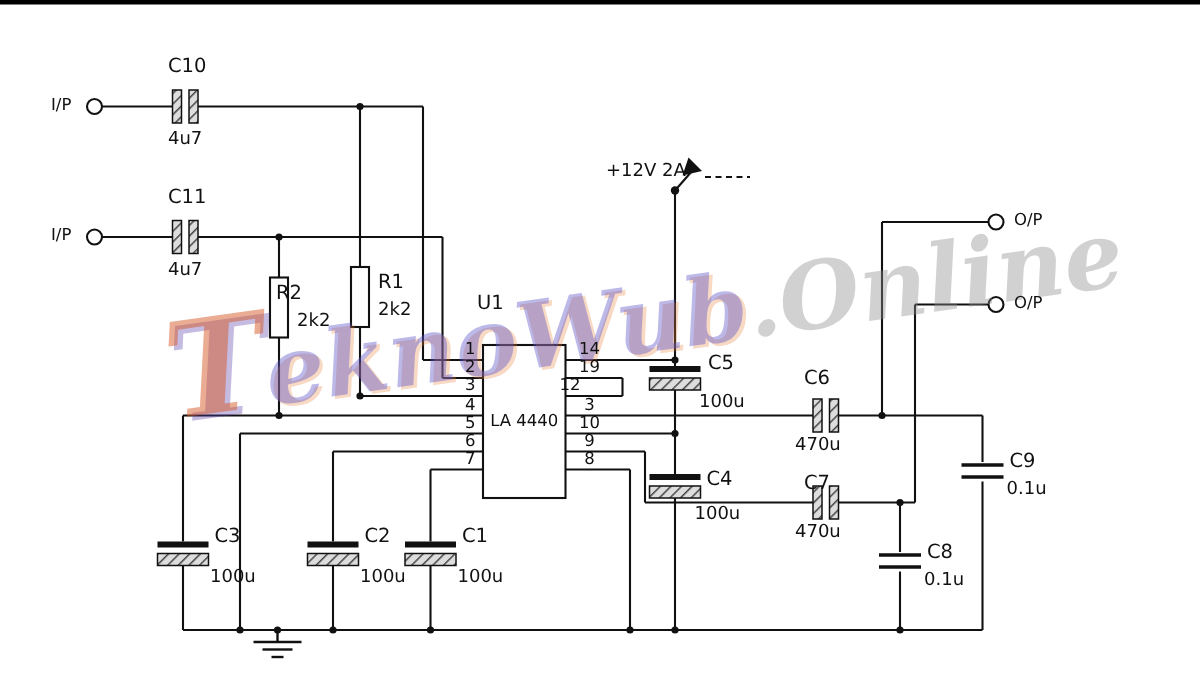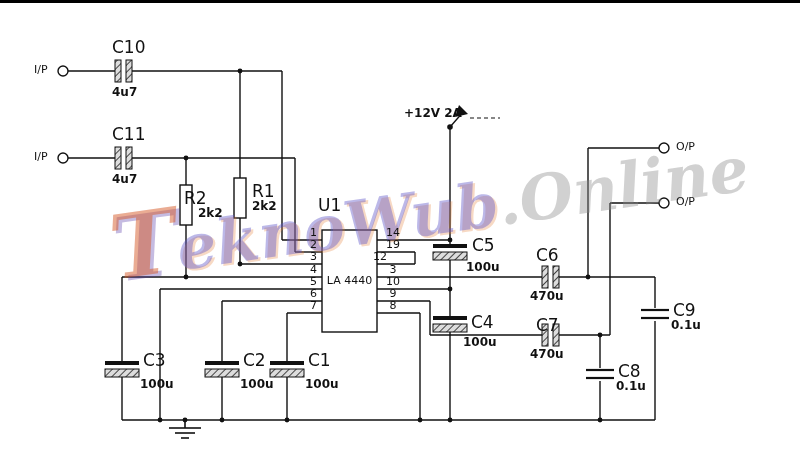"C10" .s13 { font-size: 17px -> 13px }
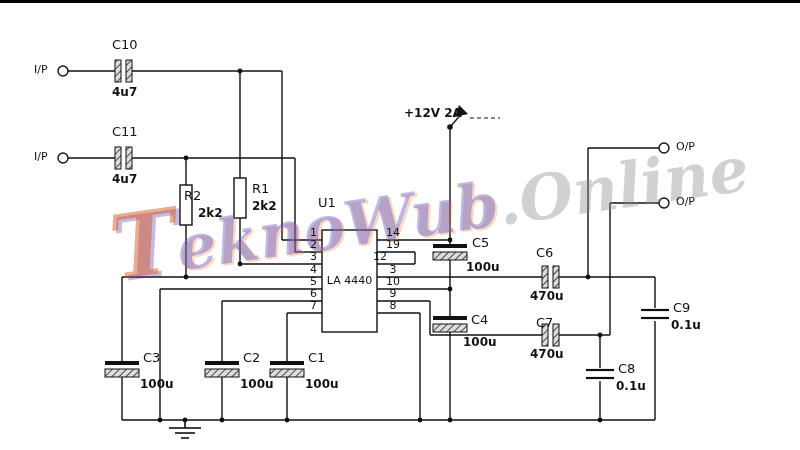"4u7" .s12 { font-weight: bold -> none }
